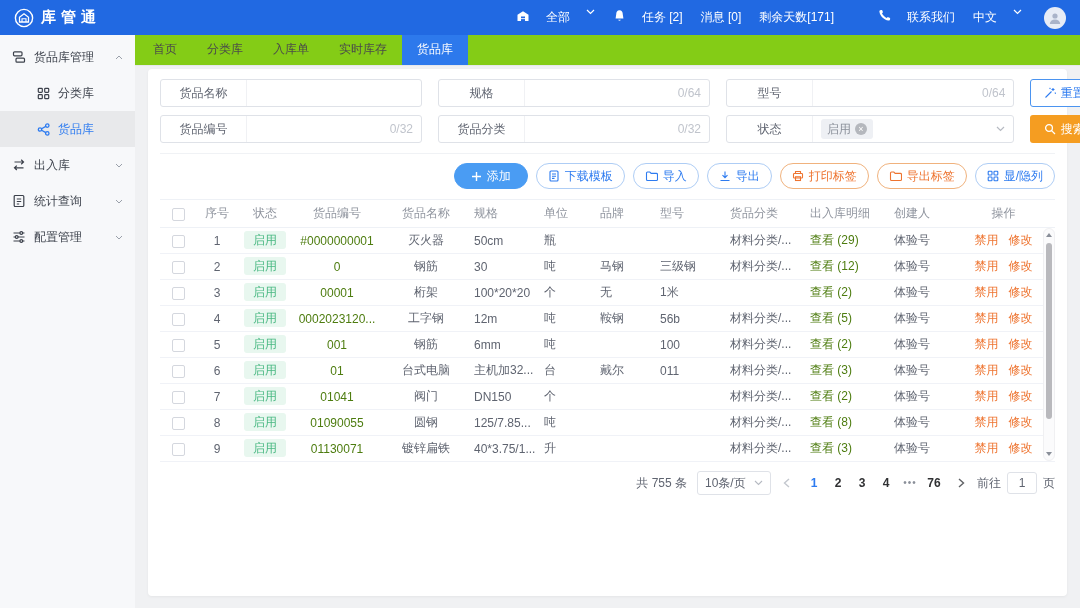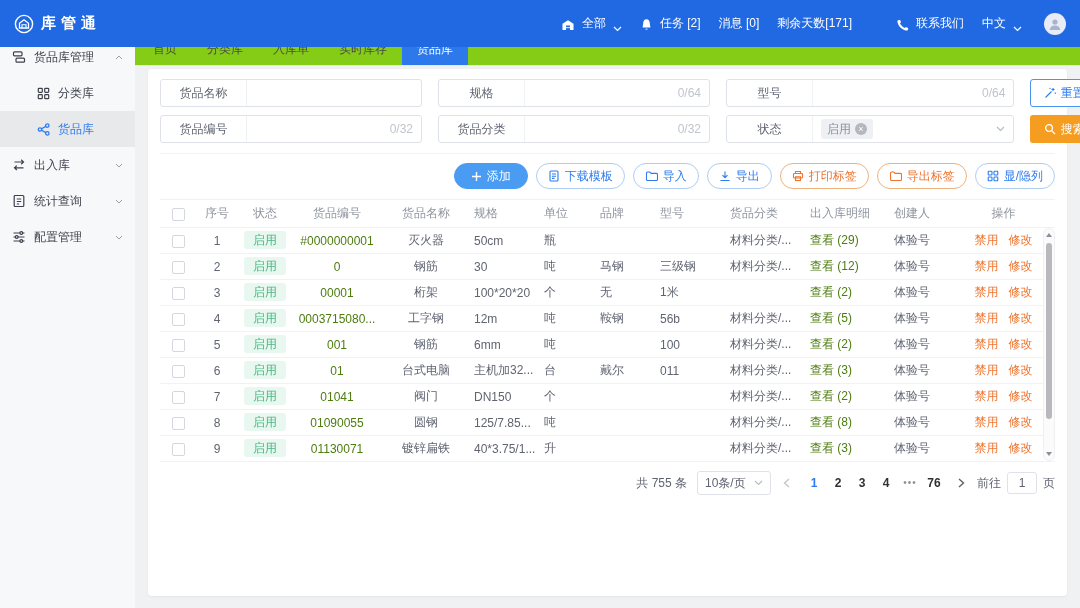"库管通" .topbar { height: 47px -> 35px }
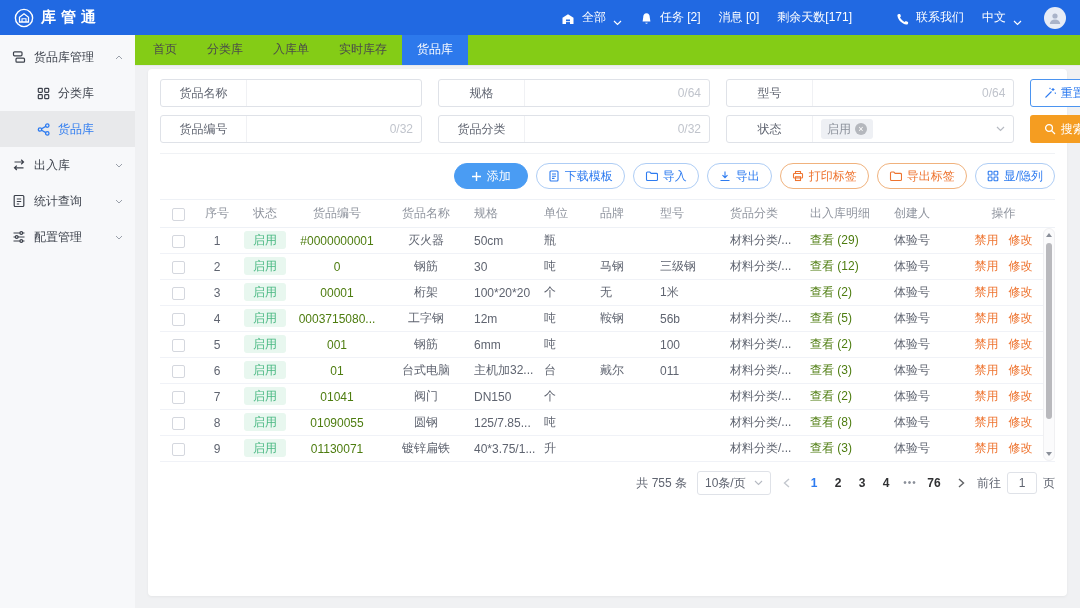"全部" .hdr-item { align-items: flex-end -> flex-start; gap: 7px -> 16px }
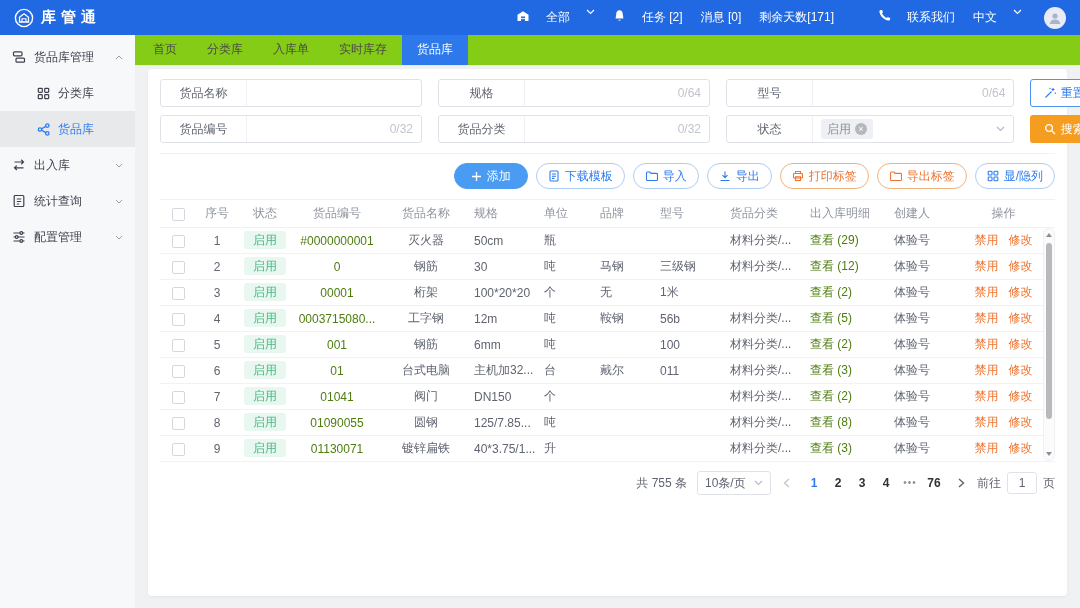"0003715080..." span.link { text: 0003715080 -> 0002023120 }
